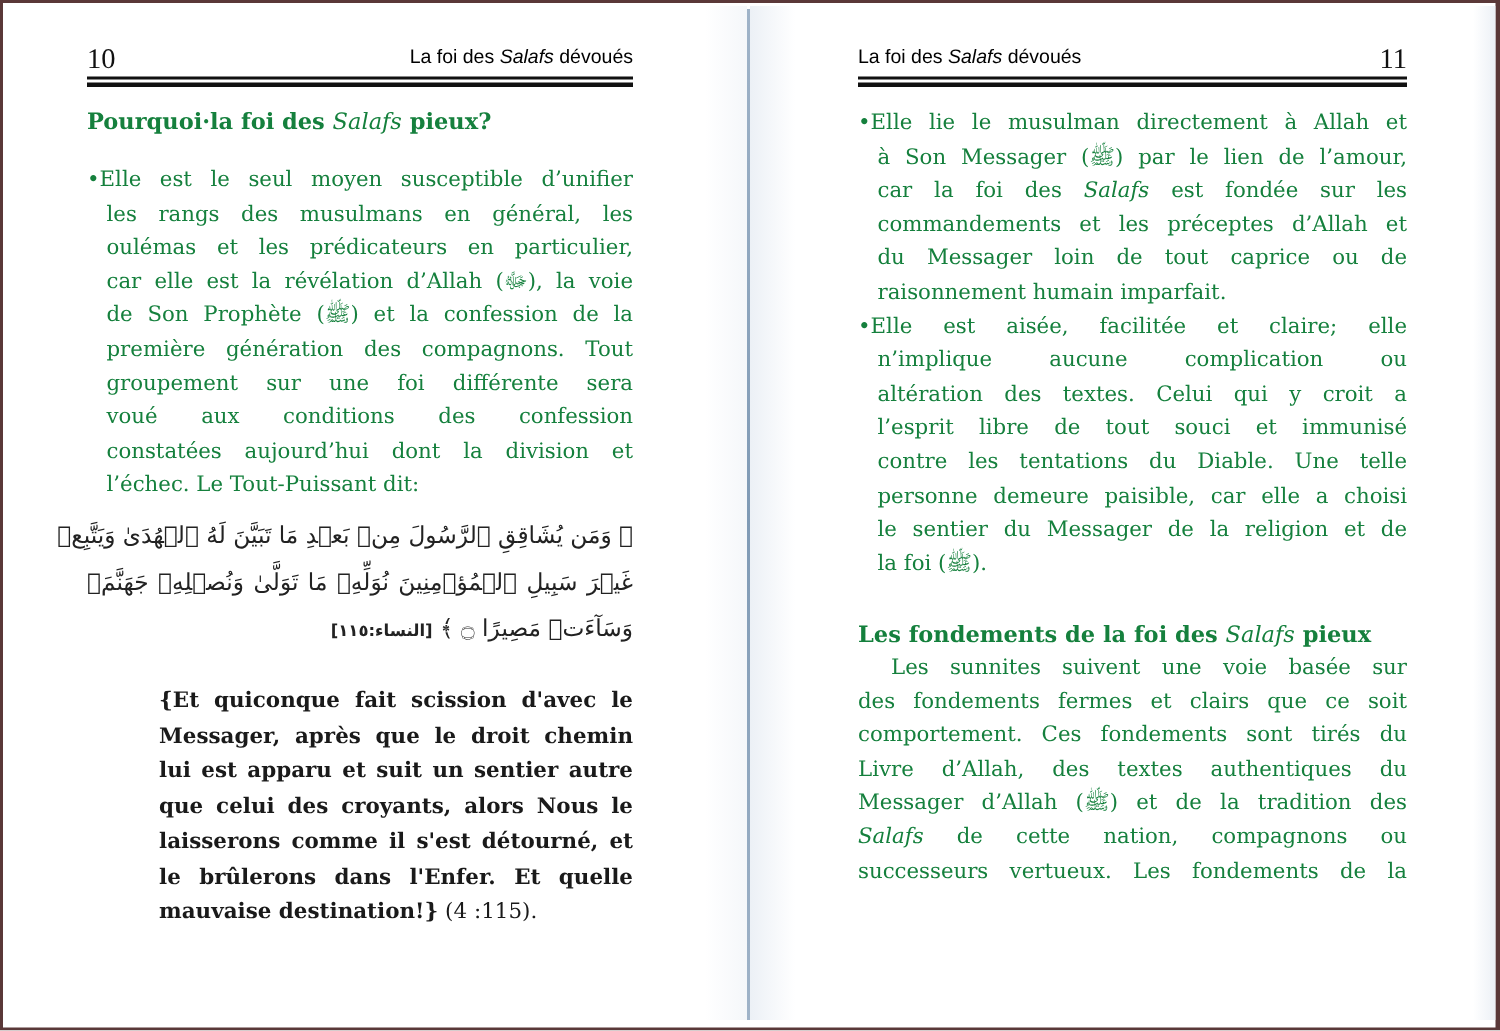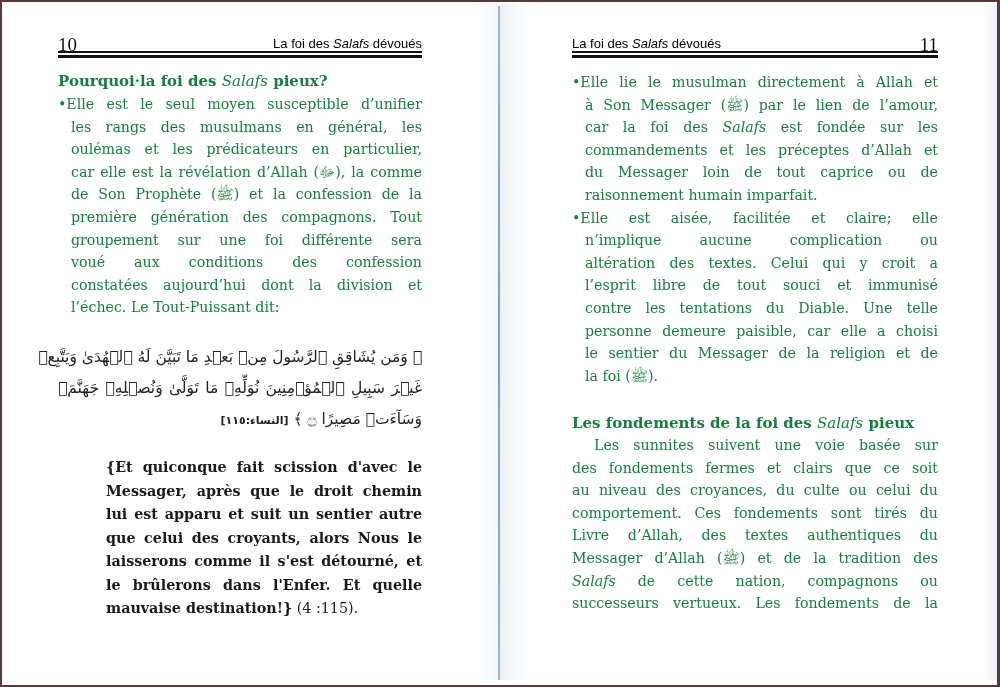"10" .running-head { align-items: center -> flex-start }
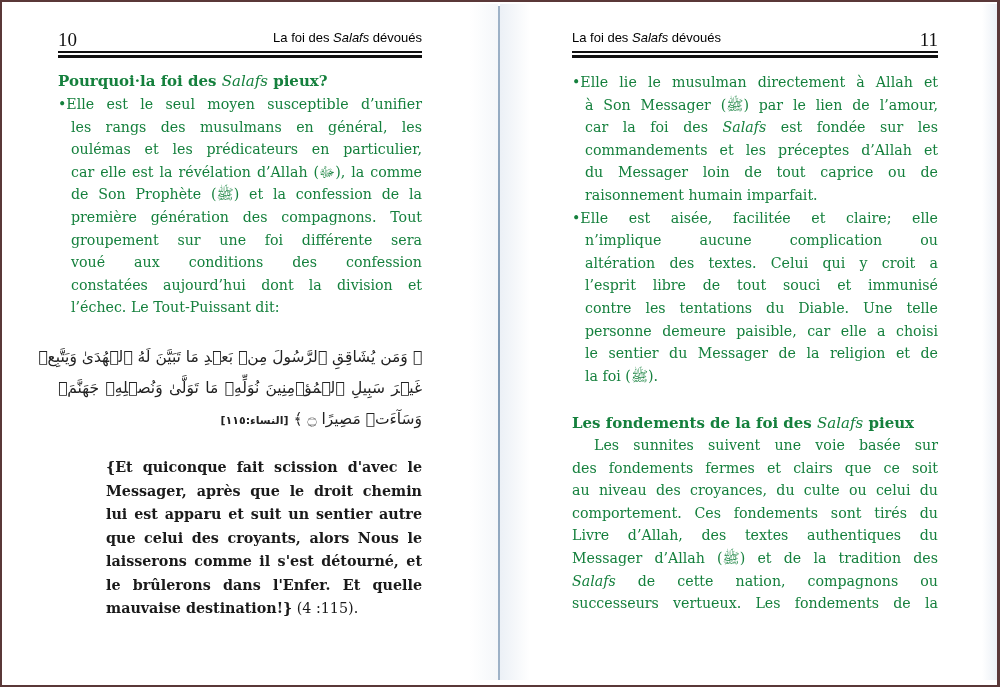"•Elle est le seul moyen" div { margin-top: 1px -> 17px }
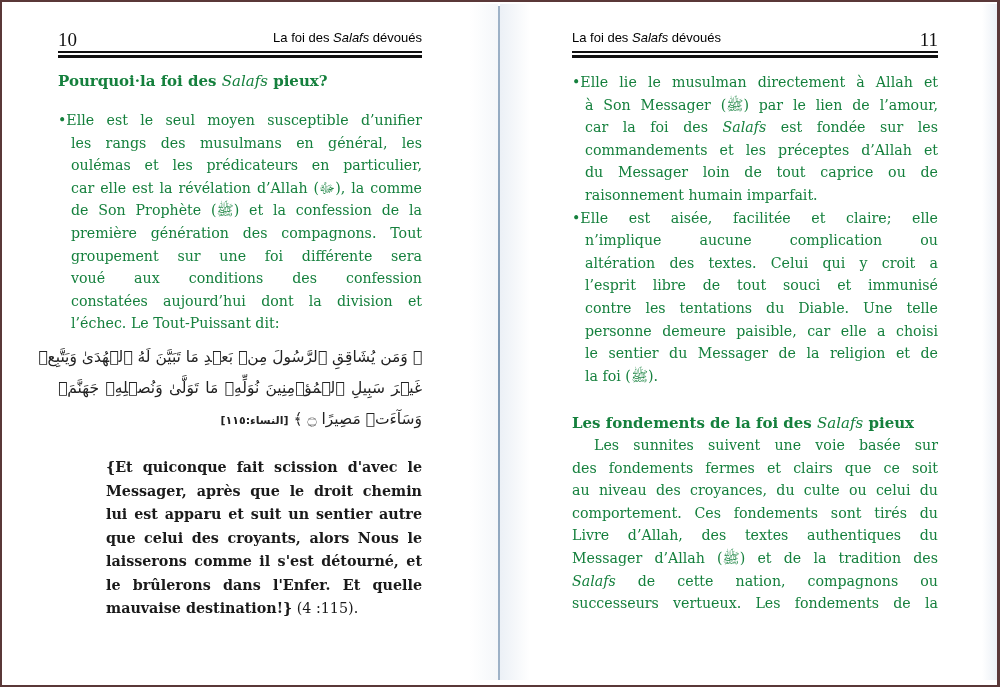"car elle est la révélation" span.line { text: comme -> voie }
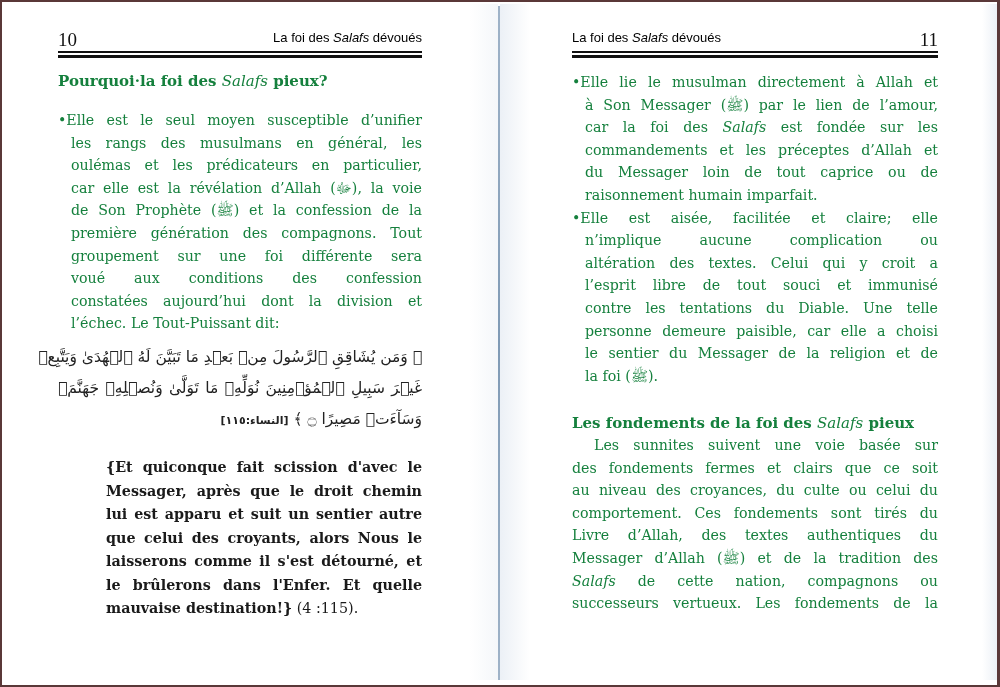"au niveau des croyances, du" span.line { html: <span>au niveau des croyances, du culte ou celui du</span> -> none }
